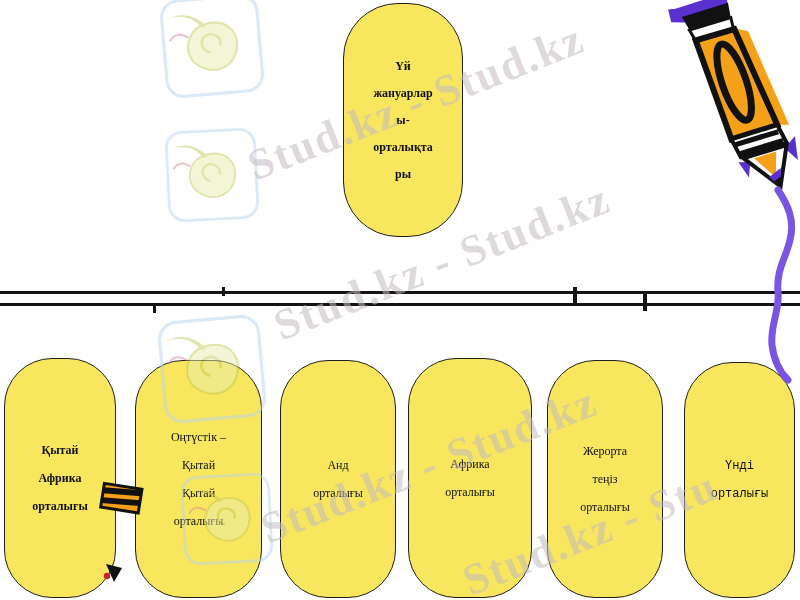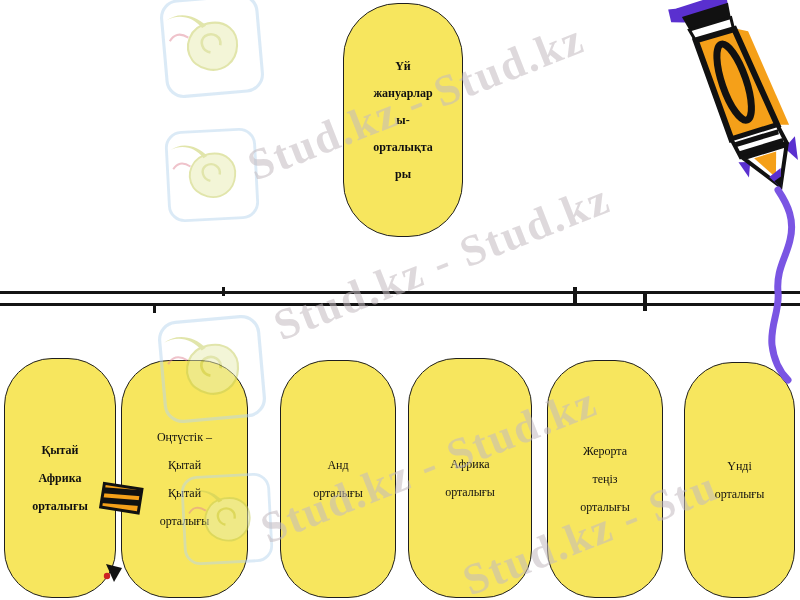"Оңтүстік –" .node.c1 { left: 121px -> 135px }
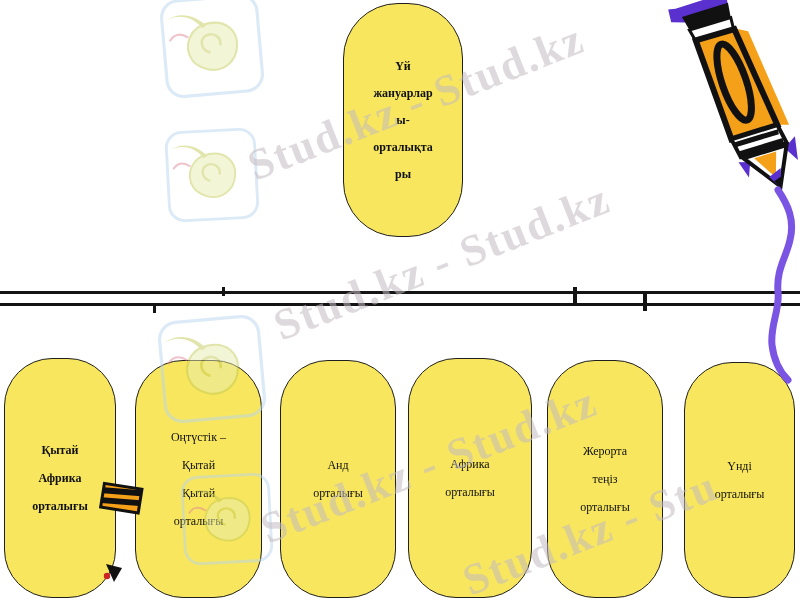"Үнді" .node.c5 { font-family: Liberation Serif, serif -> Liberation Mono, monospace }
